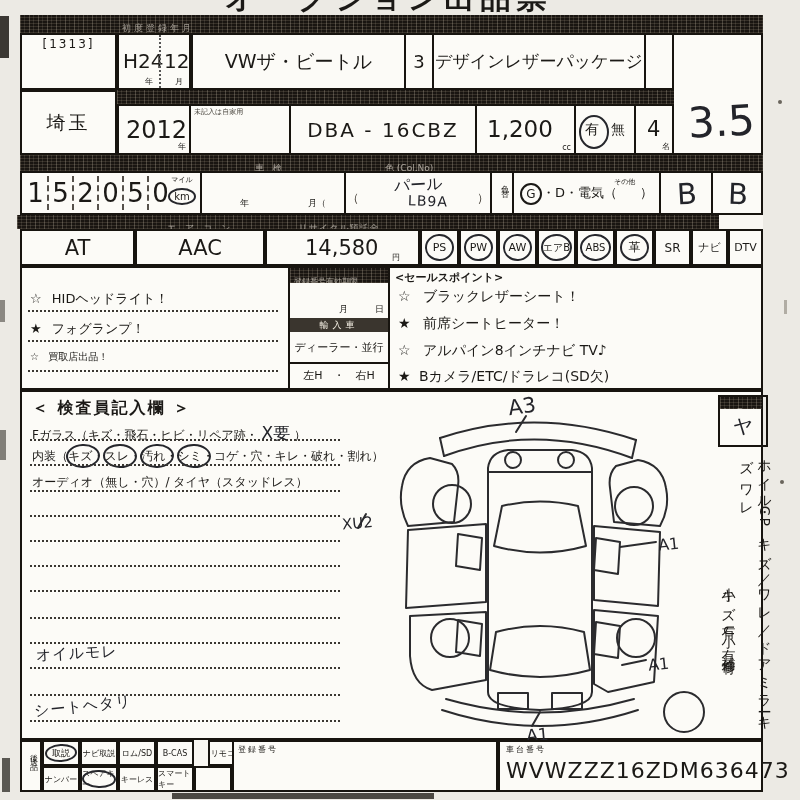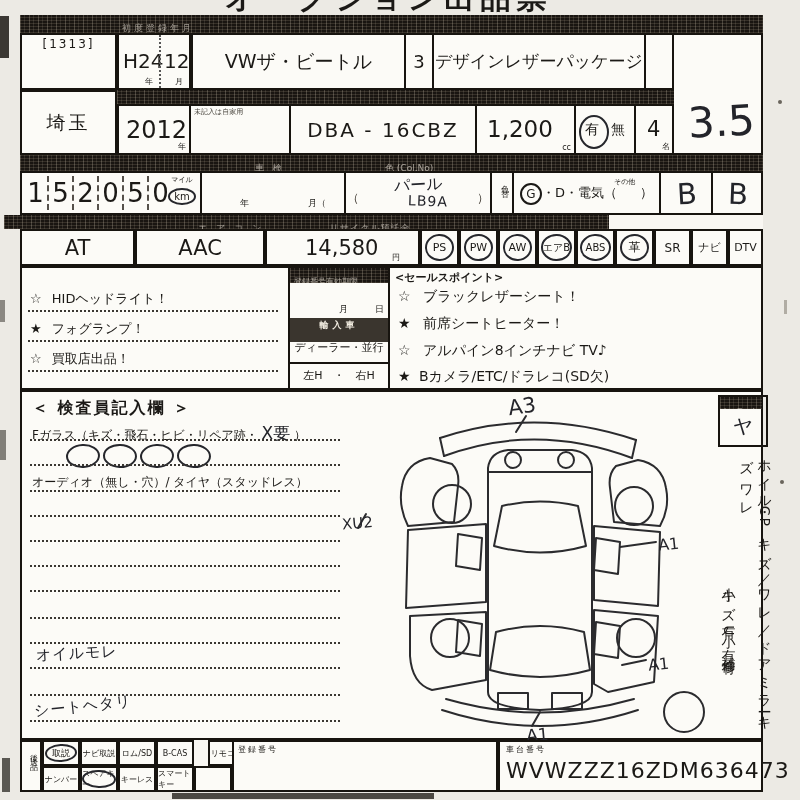"エ ア コ ン リサイクル預託金" div.bar { left: 4px -> 17px; padding-left: 44px -> none; width: 605px -> 702px }
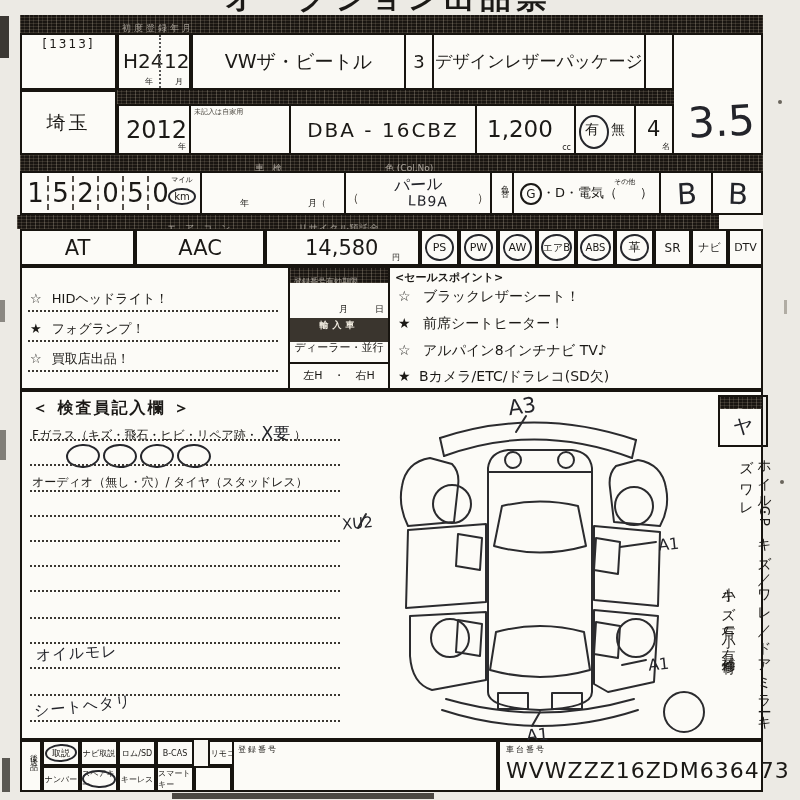"輸入車" div { font-weight: bold -> none; height: 24px -> 14px }
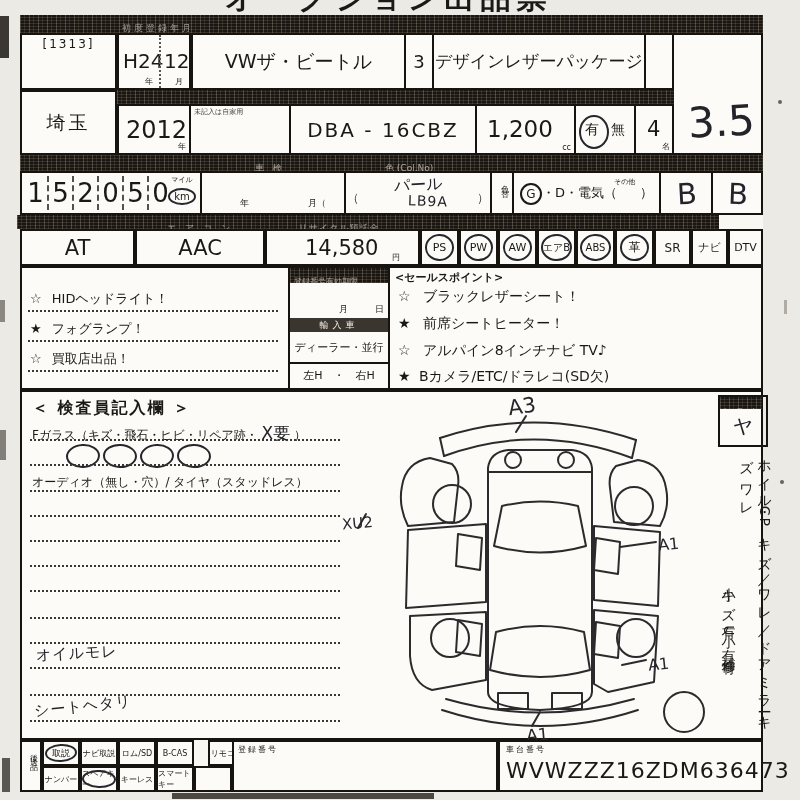"☆ 買取店出品！" div { font-size: 13px -> 10px }
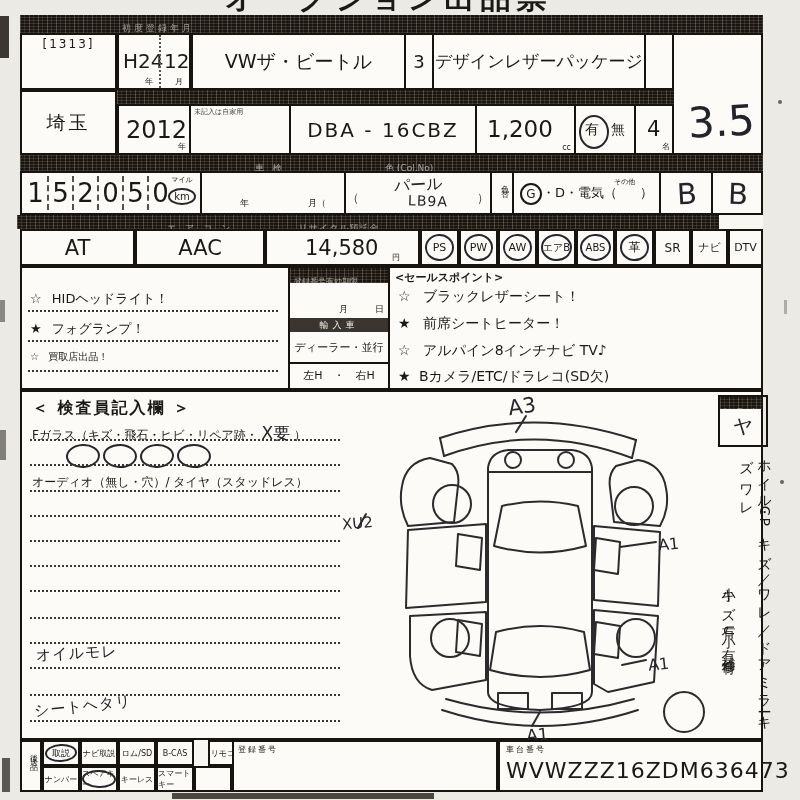"内装（キズ・スレ・汚れ・シミ・コゲ・穴・キレ・破れ・割れ）" div { html: none -> <div>内装（キズ・スレ・汚れ・シミ・コゲ・穴・キレ・破れ・割れ）</div> }
